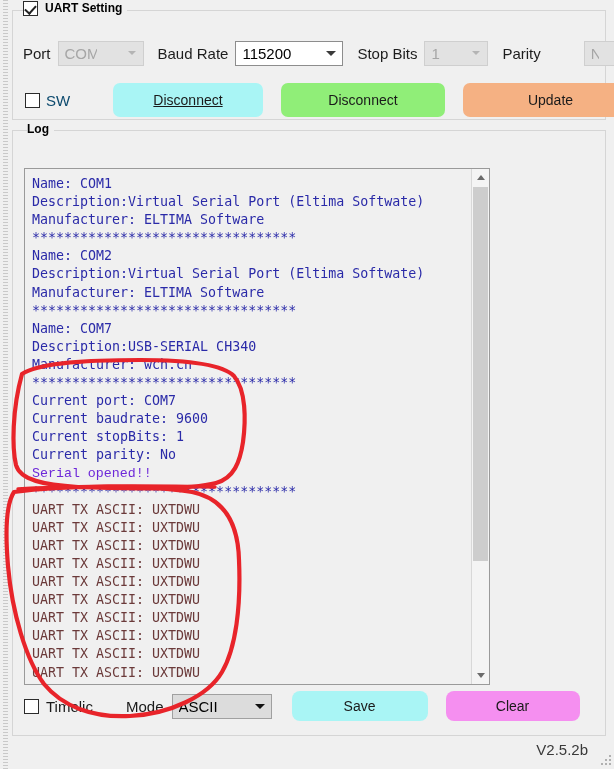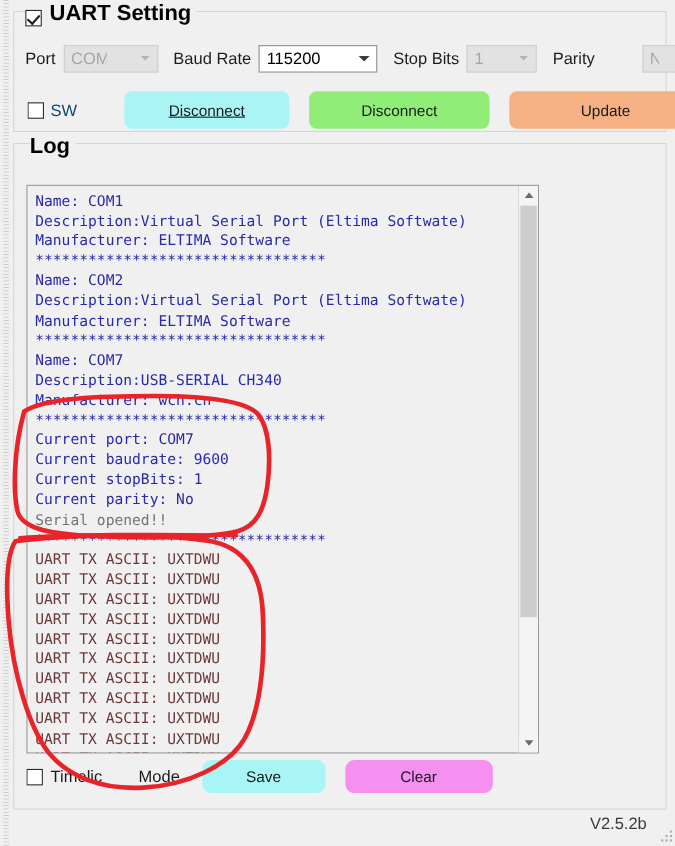"UART Setting" .gb-title { align-items: flex-end -> flex-start; font-size: 20px -> 12px }
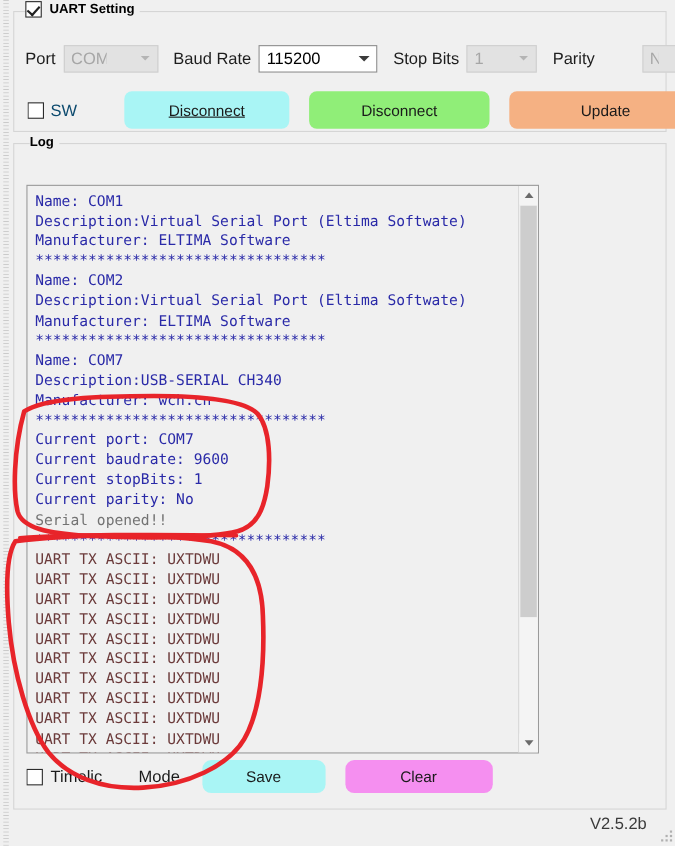"Serial opened!!" .c-green { color: #737373 -> #6d28d9; font-family: none -> Liberation Mono, monospace }
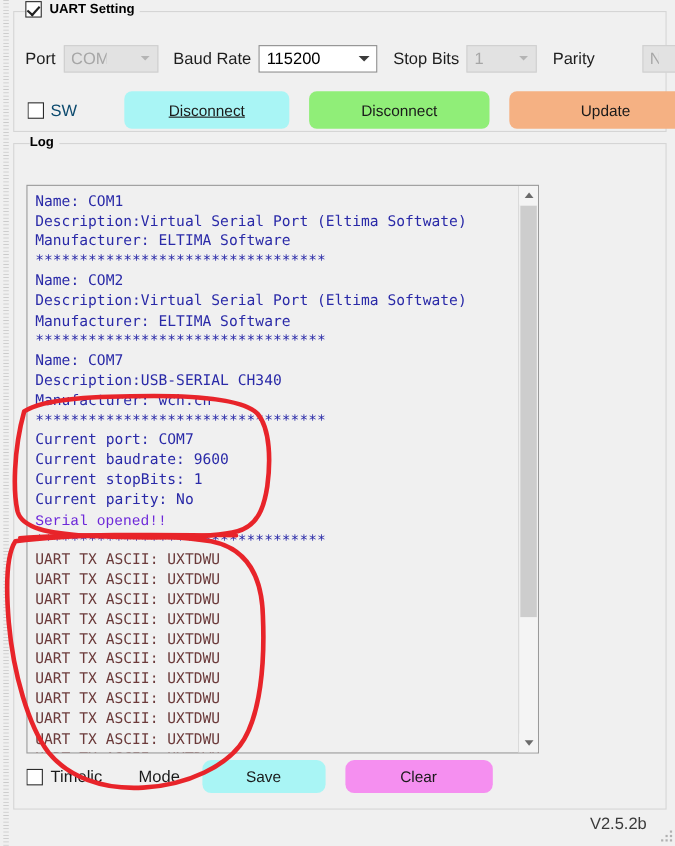"ASCII" div.combo { html: none -> <div> <span>ASCII</span> <span></span> </div> }
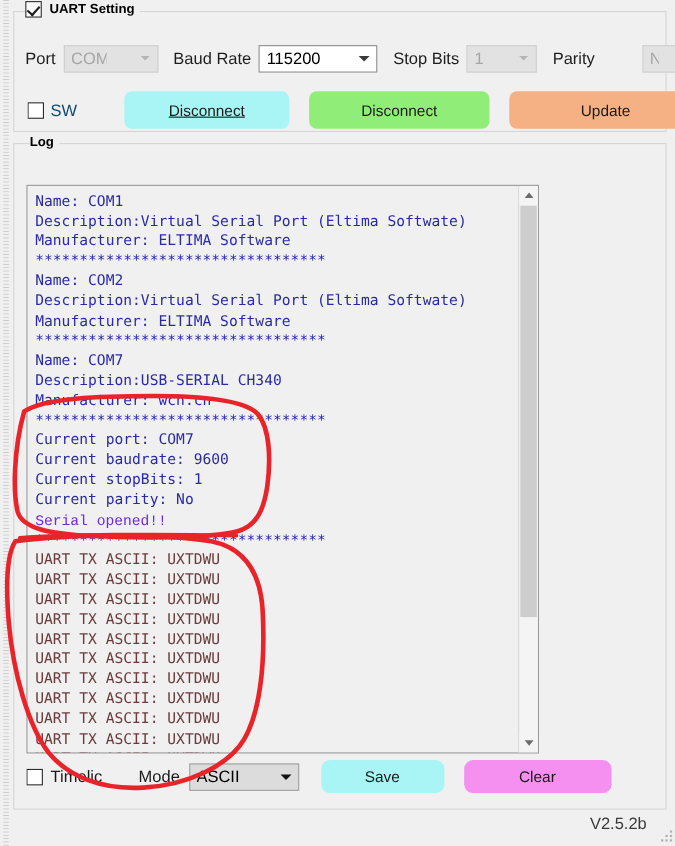"Save" #btn-save { width: 112px -> 136px }
